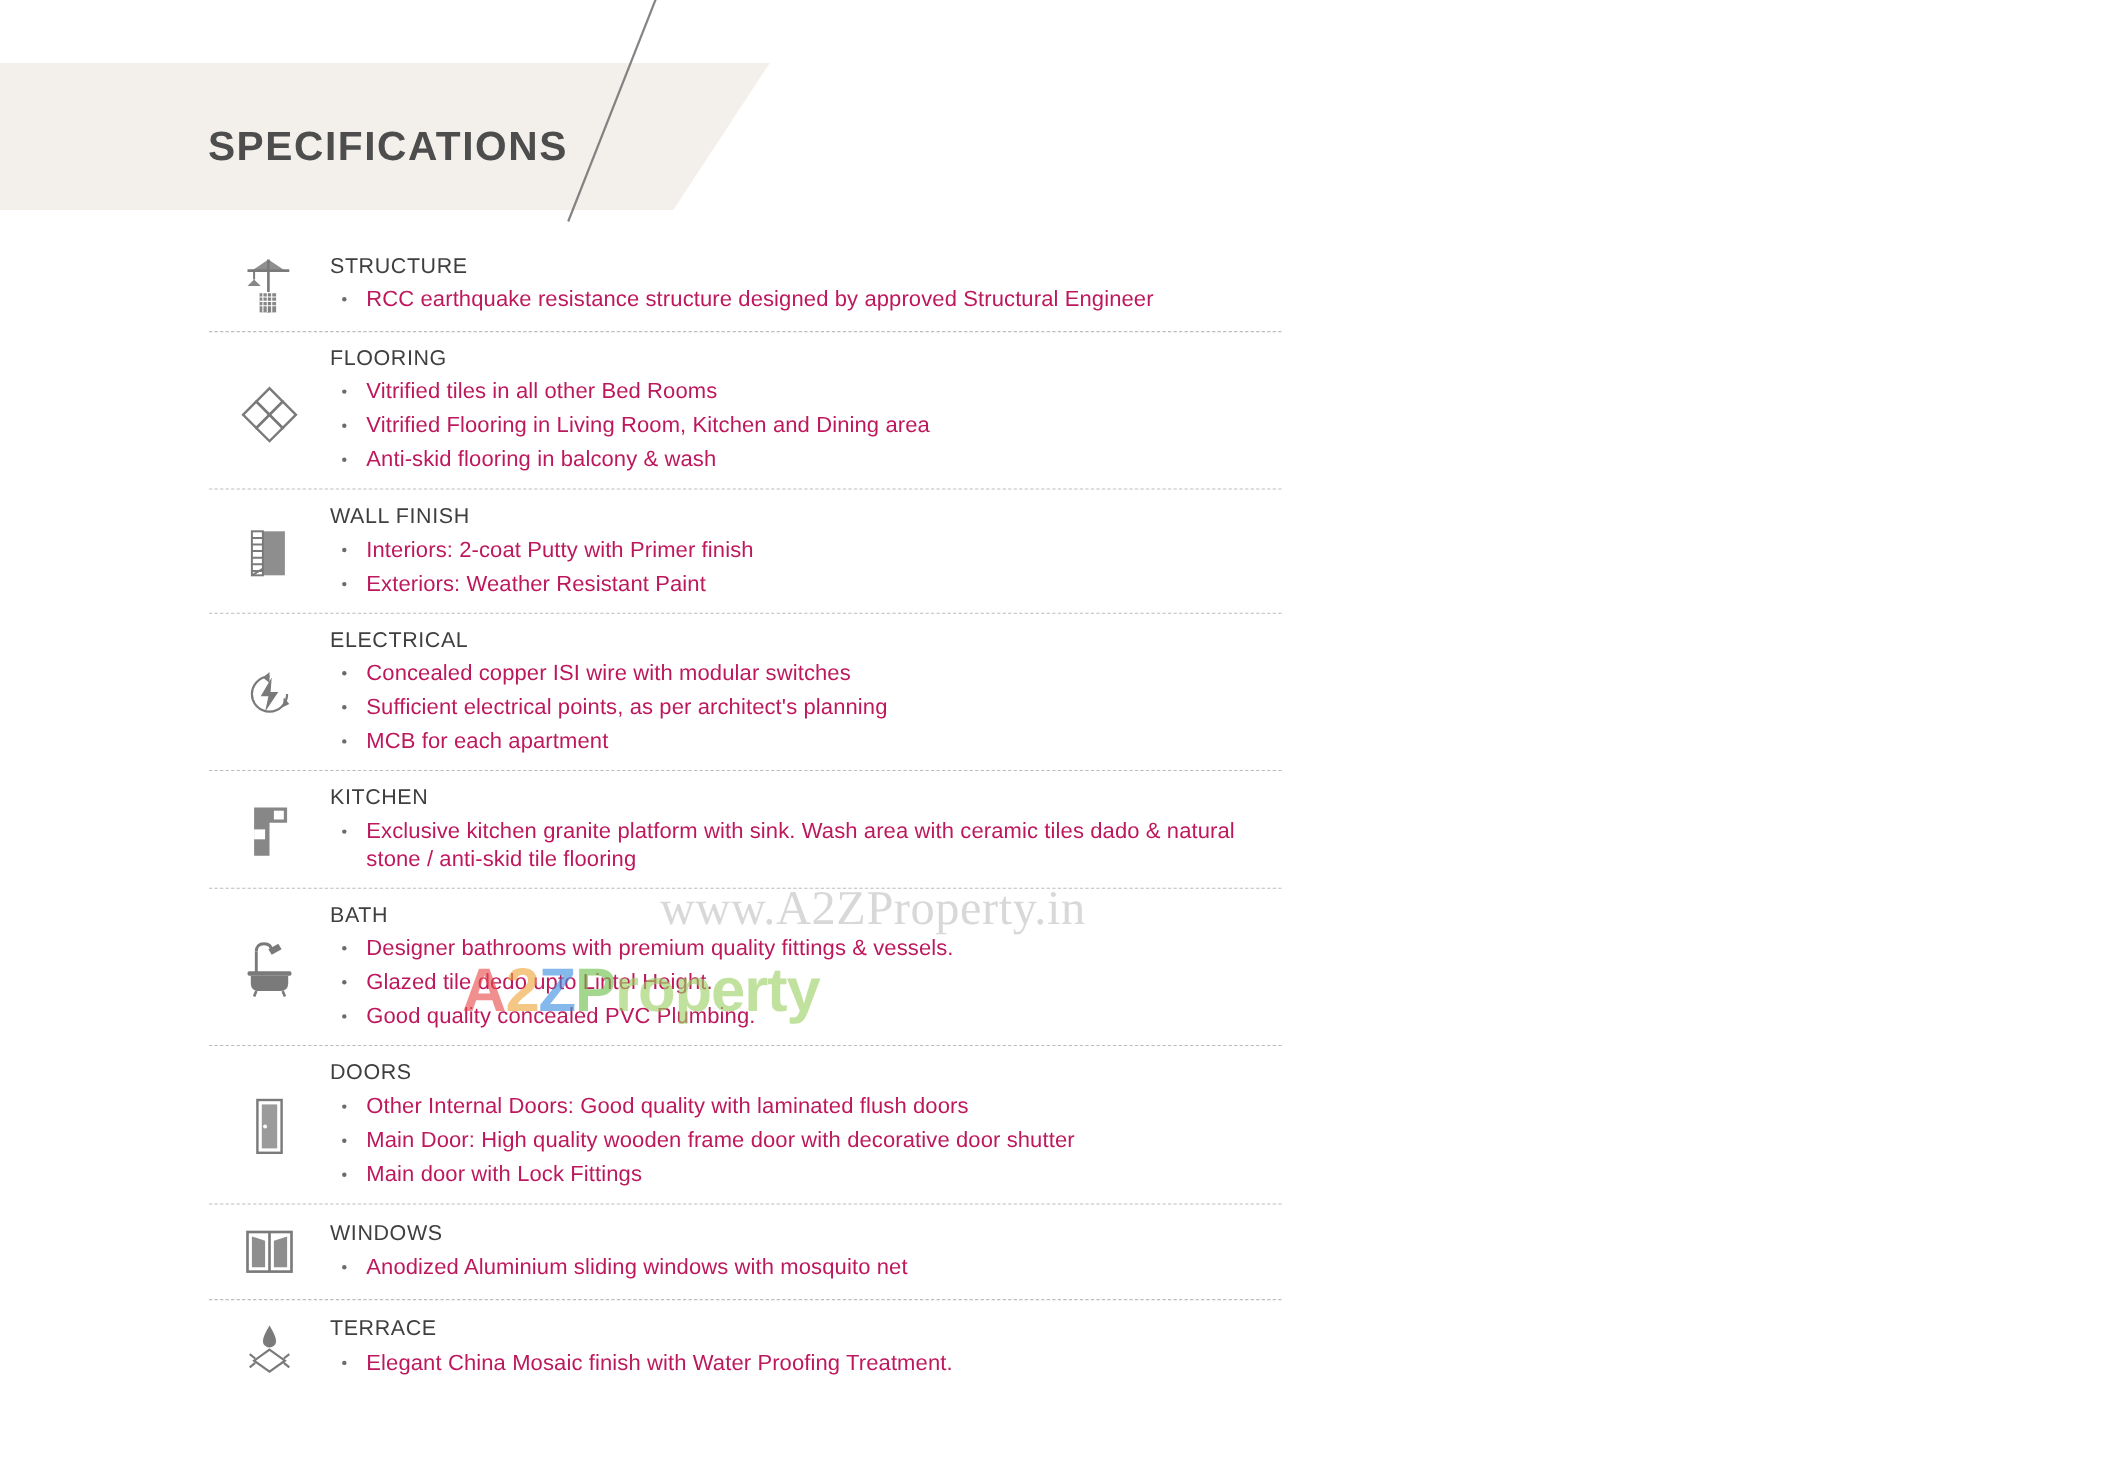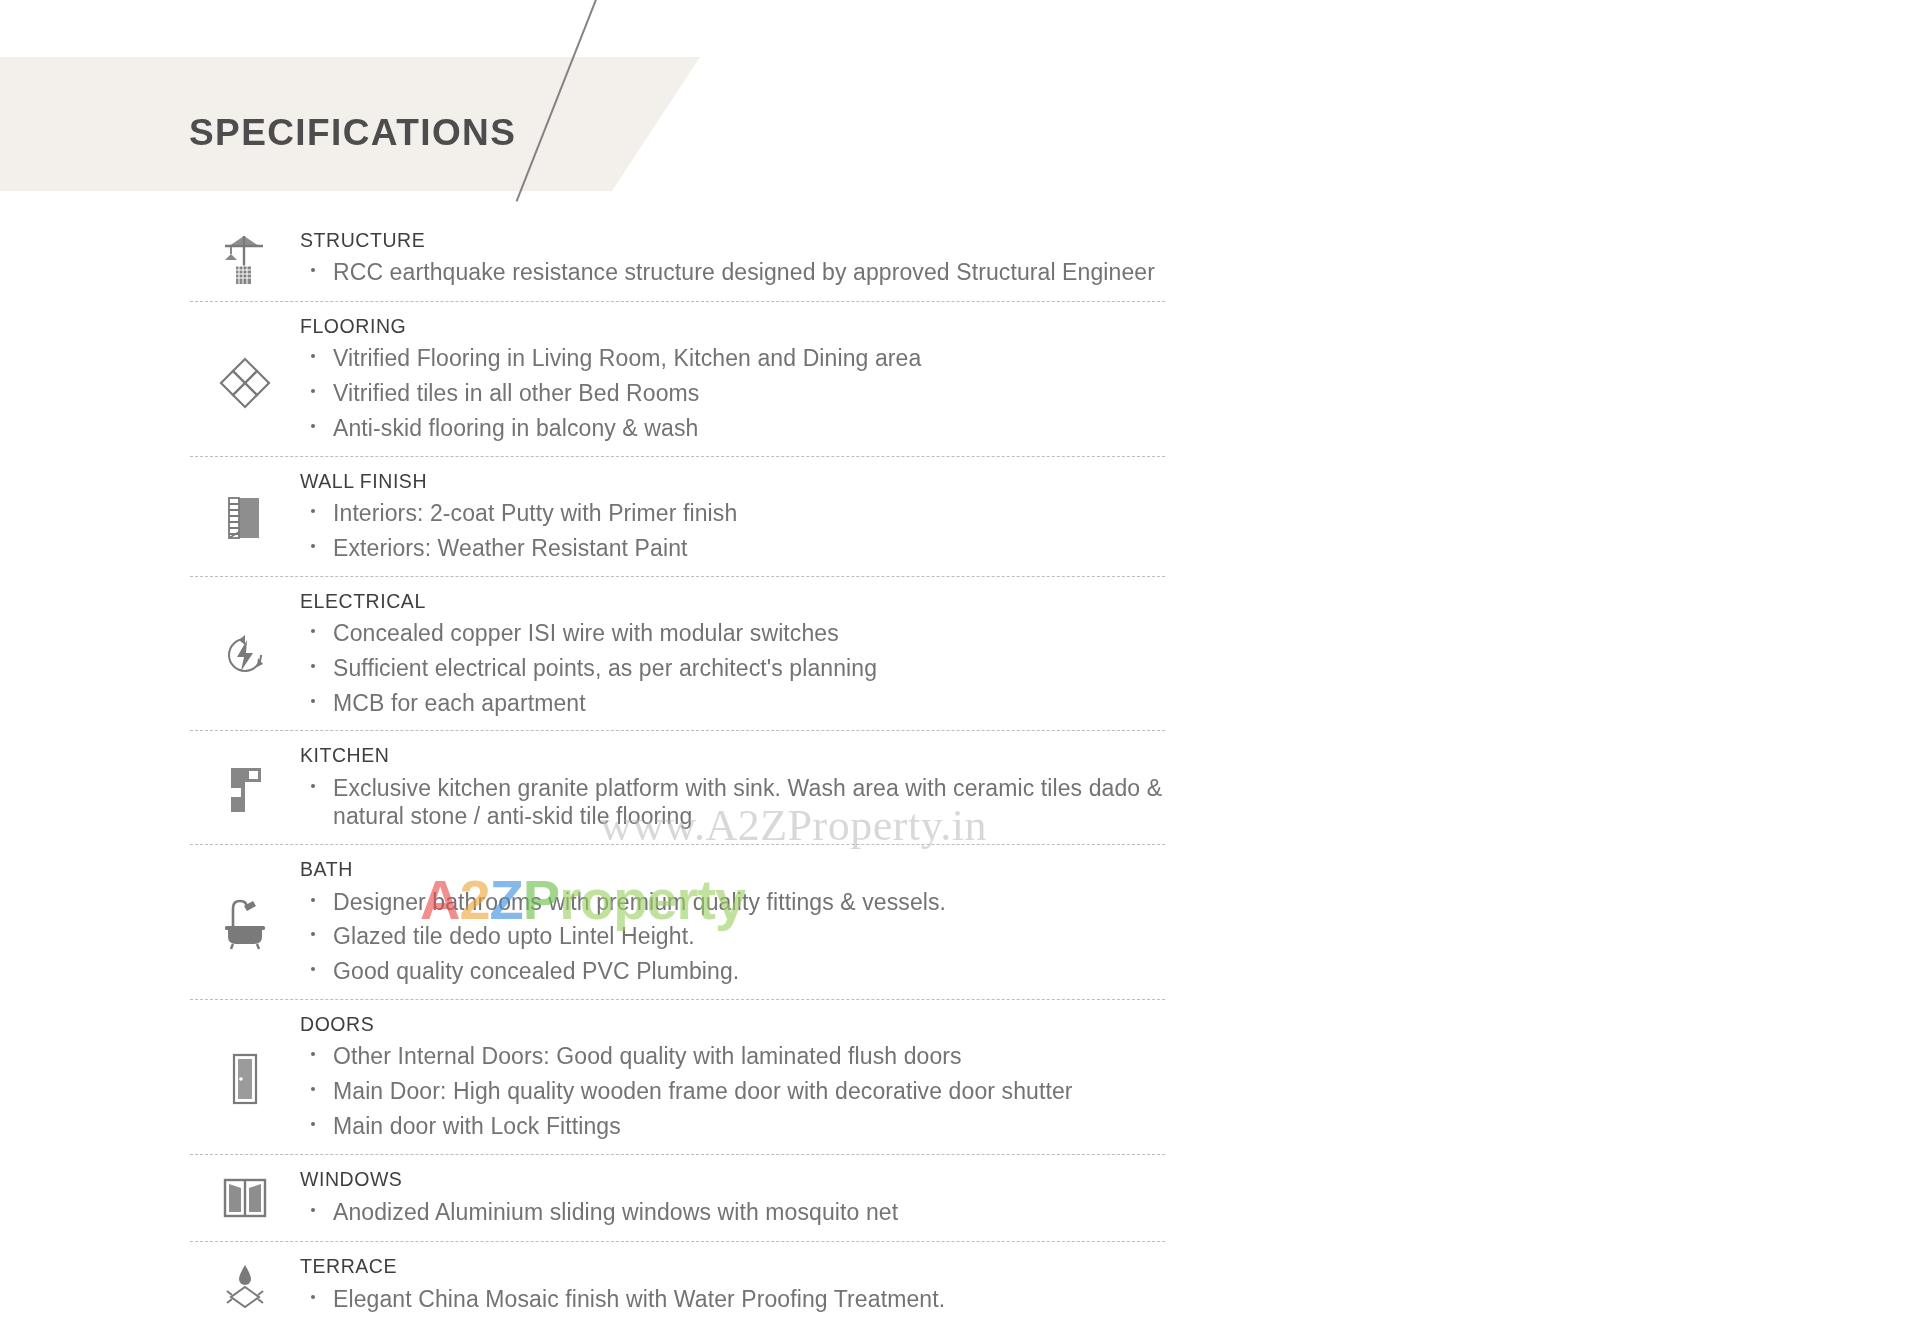"RCC earthquake resistance structure" ul.bullets li { color: #737373 -> #be185d; font-size: 23px -> 20px }
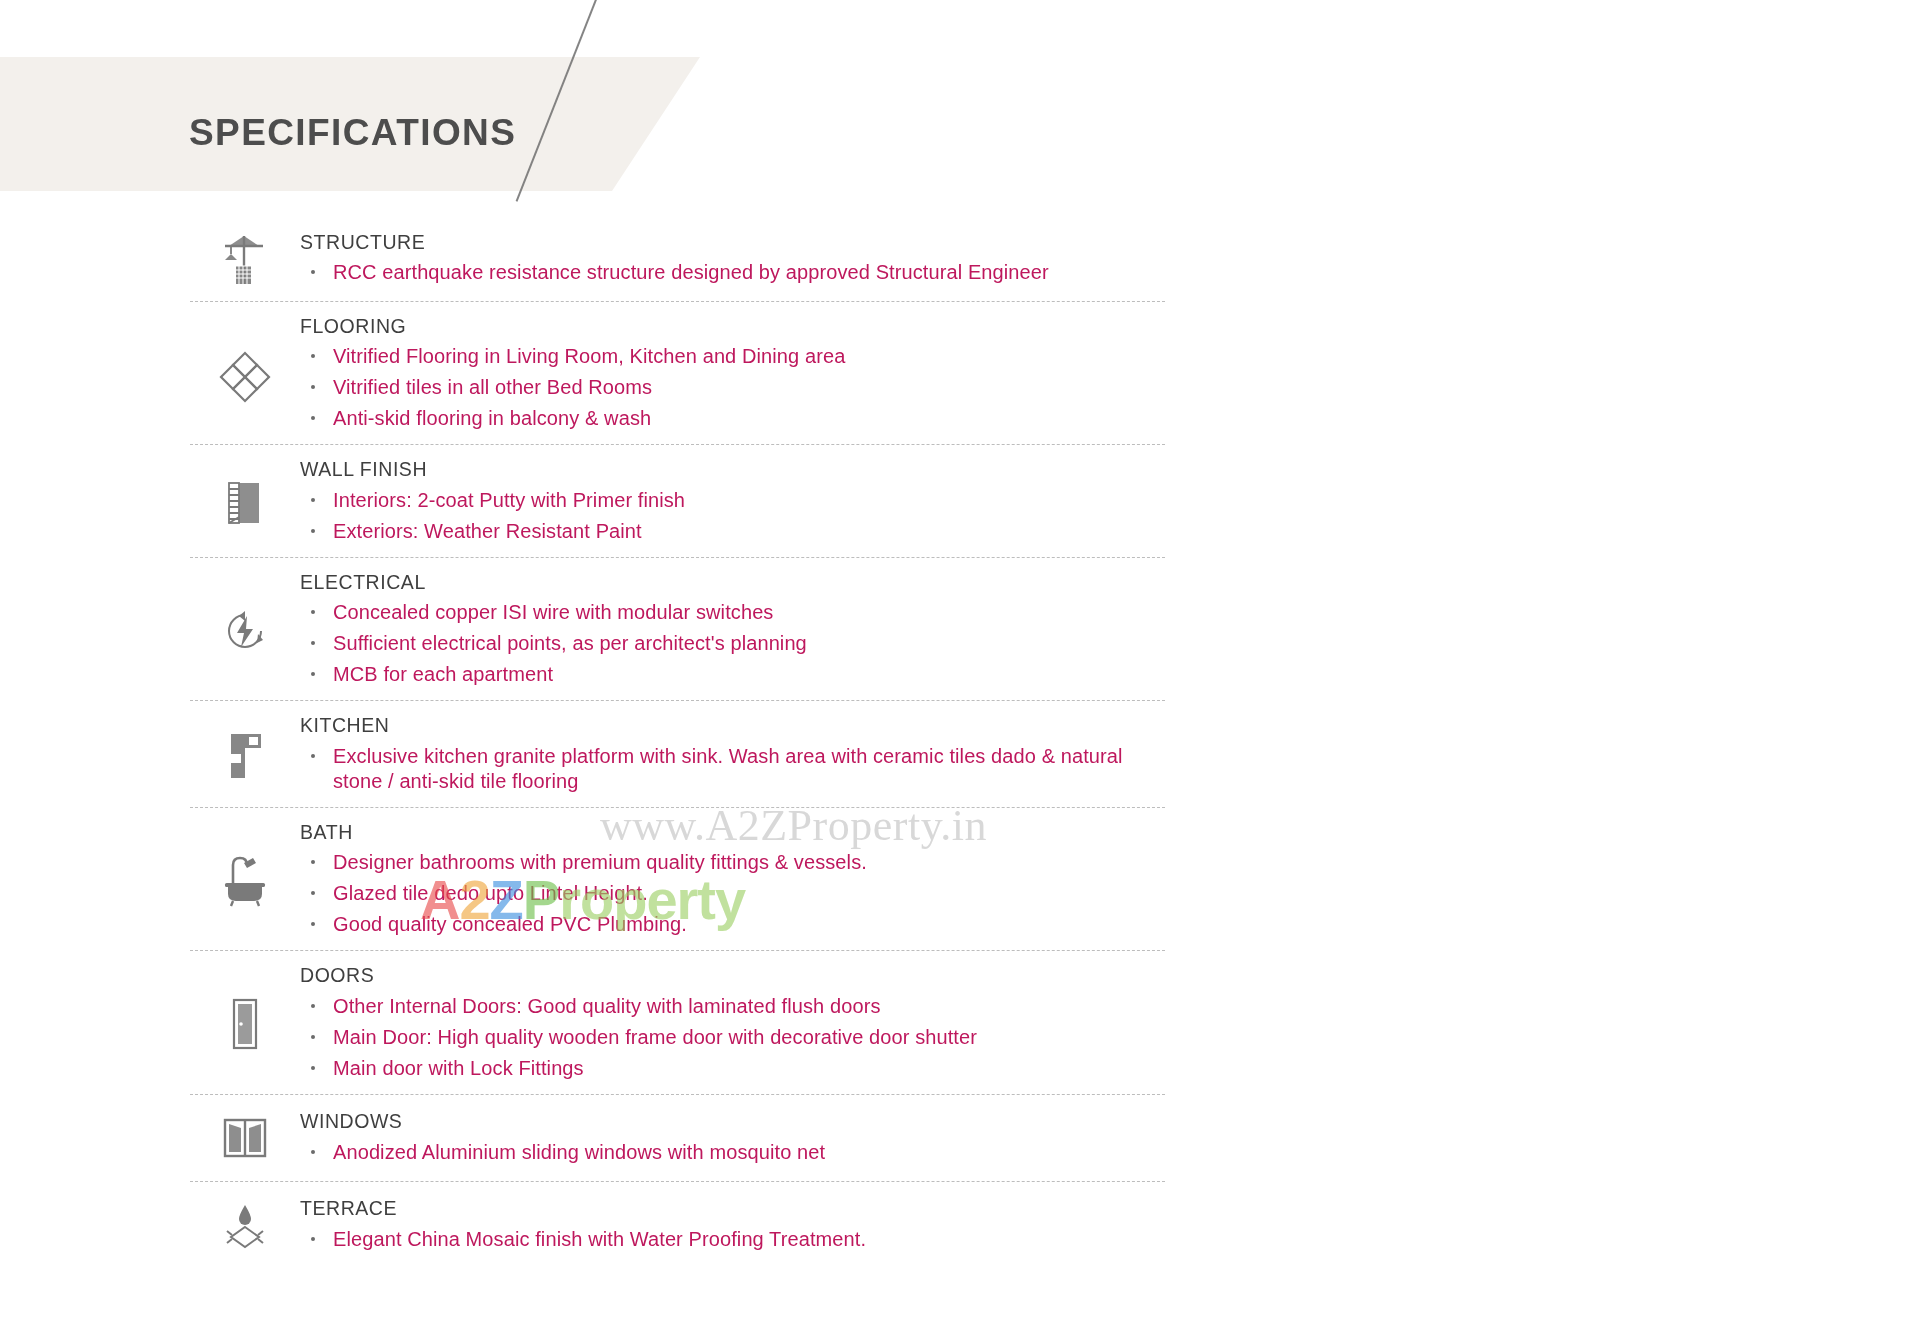"Vitrified Flooring in Living Room," li { order: before "Vitrified tiles in all other" -> after "Vitrified tiles in all other" }
